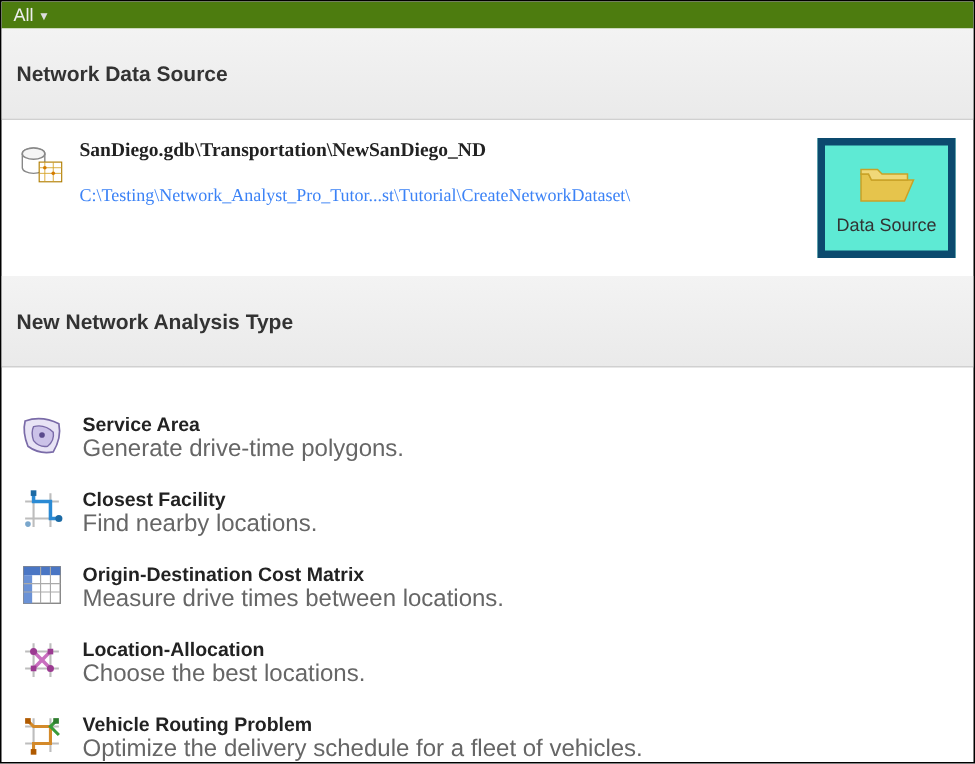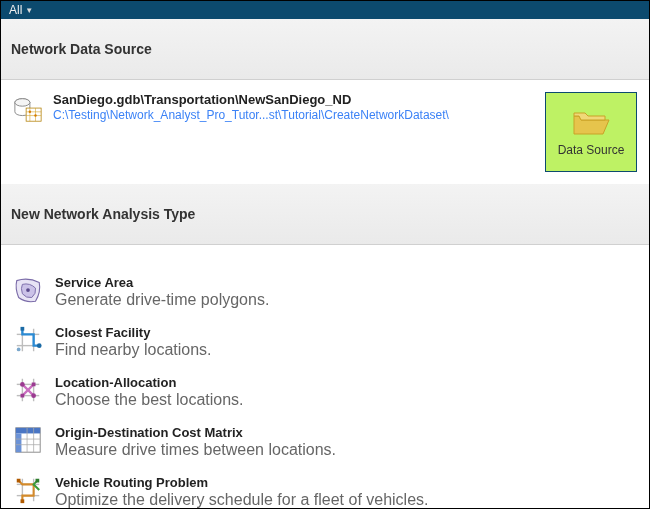"All" .top-bar { background: #0c4a6e -> #4d7c0f }
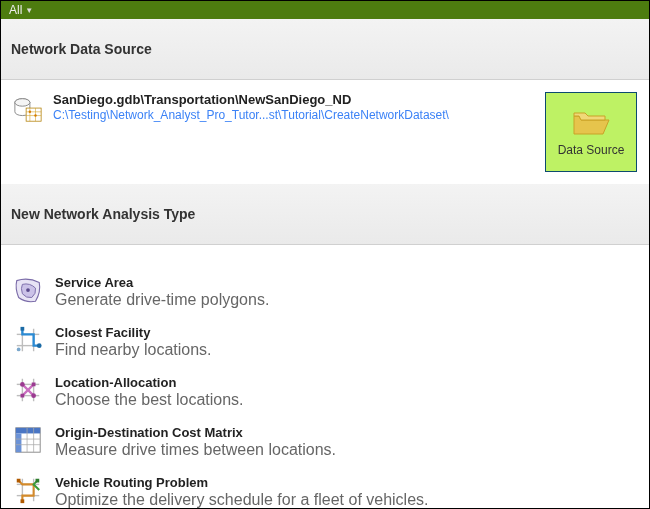"SanDiego.gdb\Transportation\NewSanDiego_" .ds-text { font-family: none -> Liberation Serif, serif; gap: 1px -> 15px }
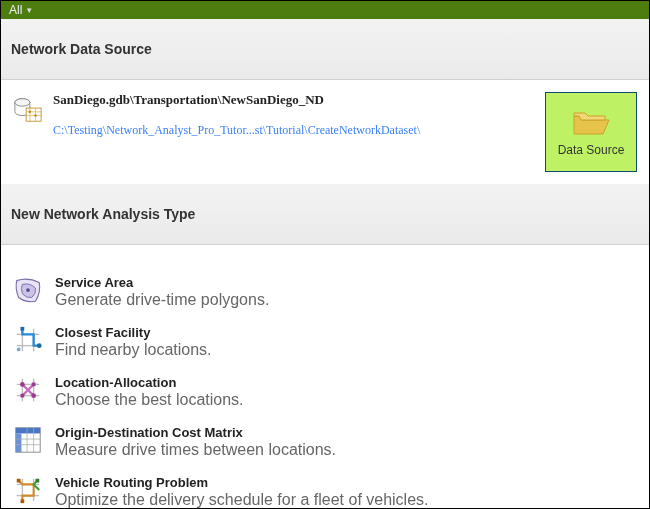"Data Source" .ds-button { background: #bef264 -> #5eead4; border: 1px solid #0c4a6e -> 5px solid #0c4a6e }
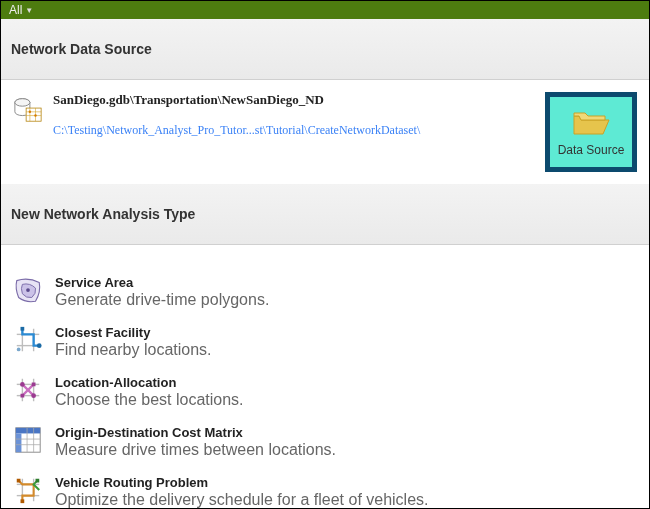"Location-Allocation" div.analysis-item { order: before "Origin-Destination Cost Matrix" -> after "Origin-Destination Cost Matrix" }
